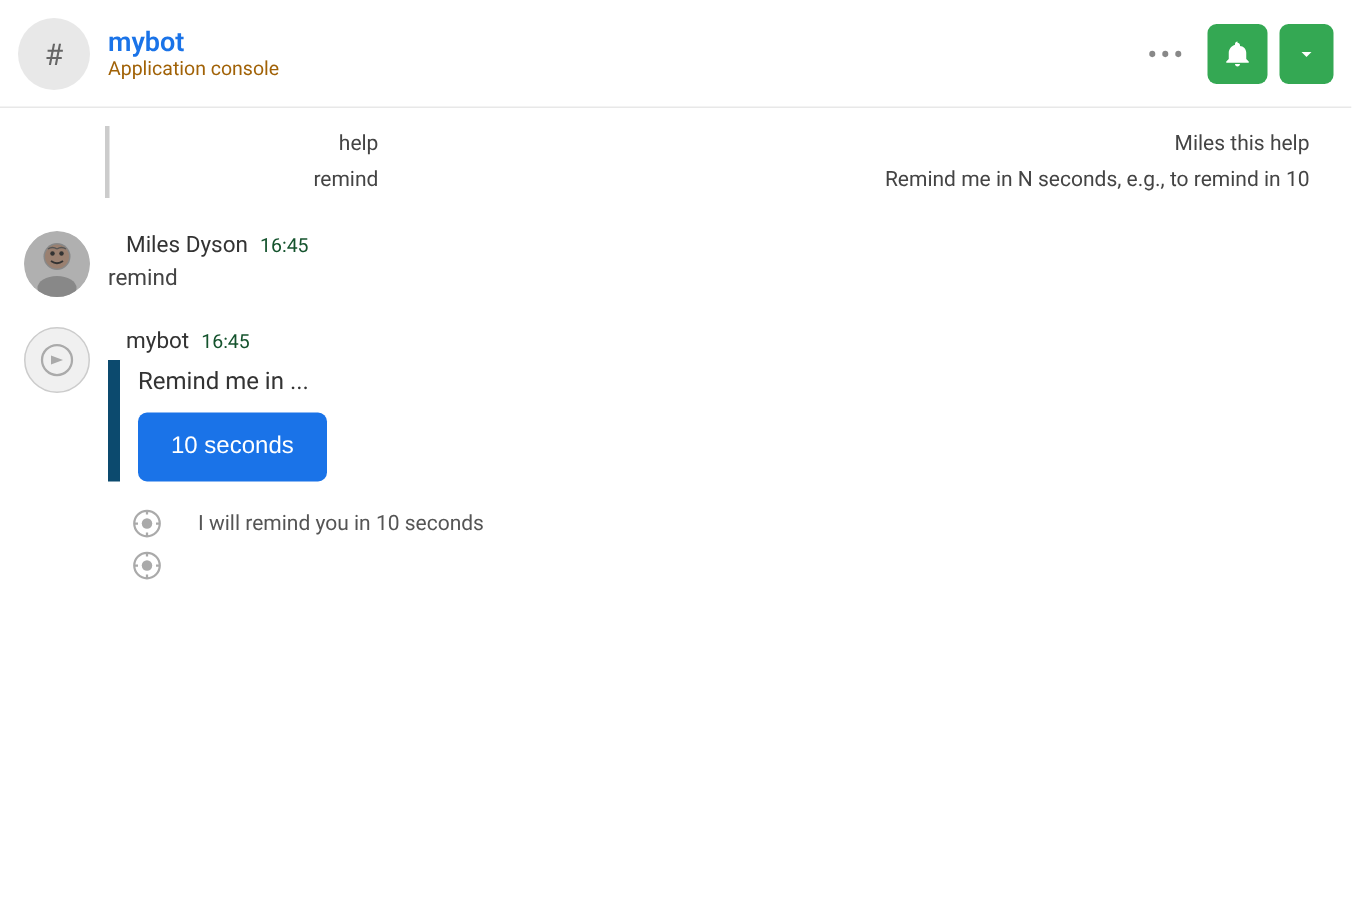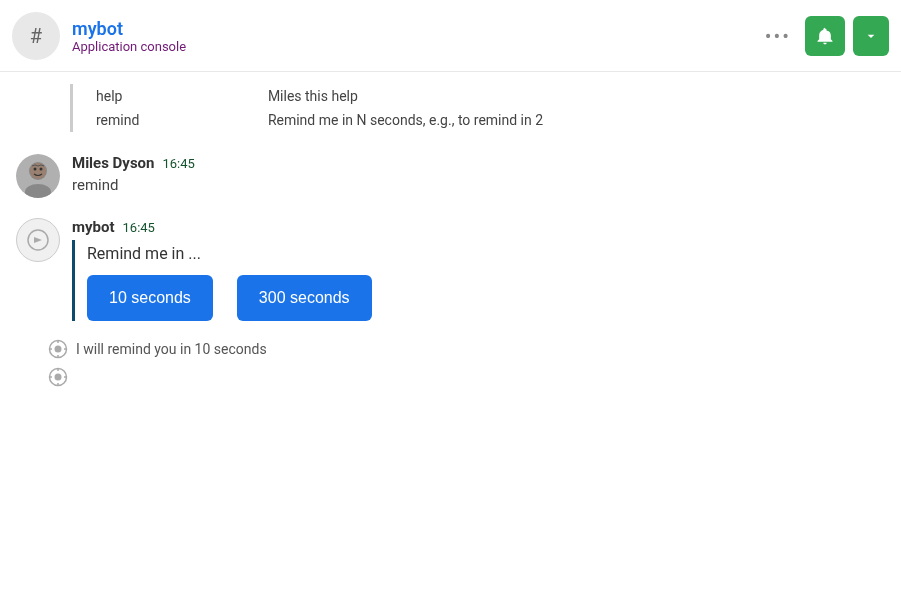"Application console" .header-subtitle { color: #701a75 -> #a16207 }
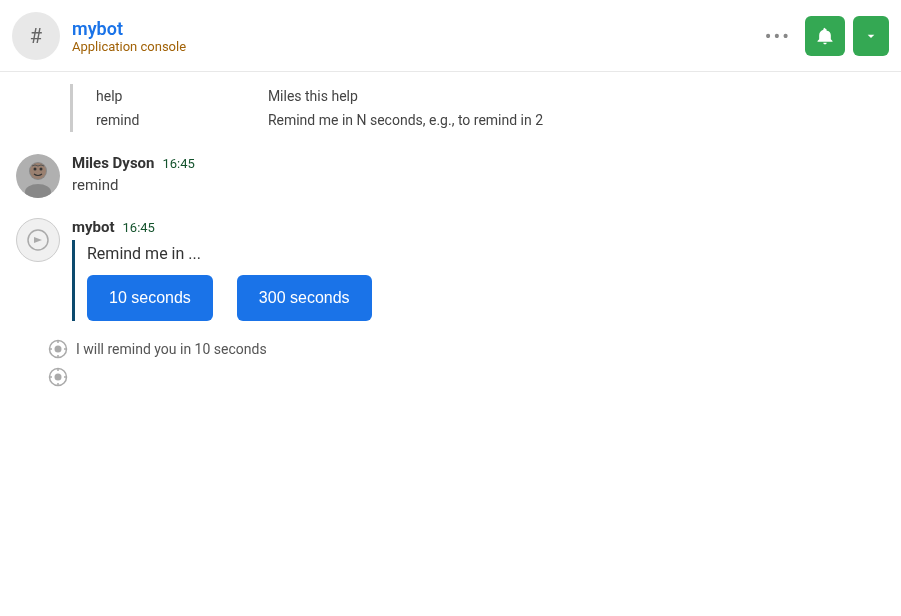"help" .help-block { text-align: none -> right }
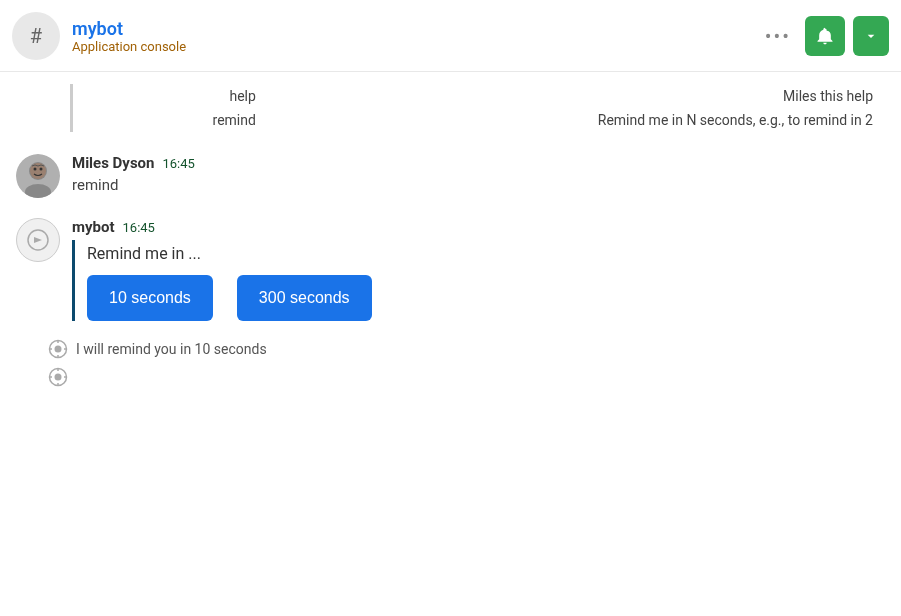"Remind me in N seconds," td { text: 2 -> 10 }
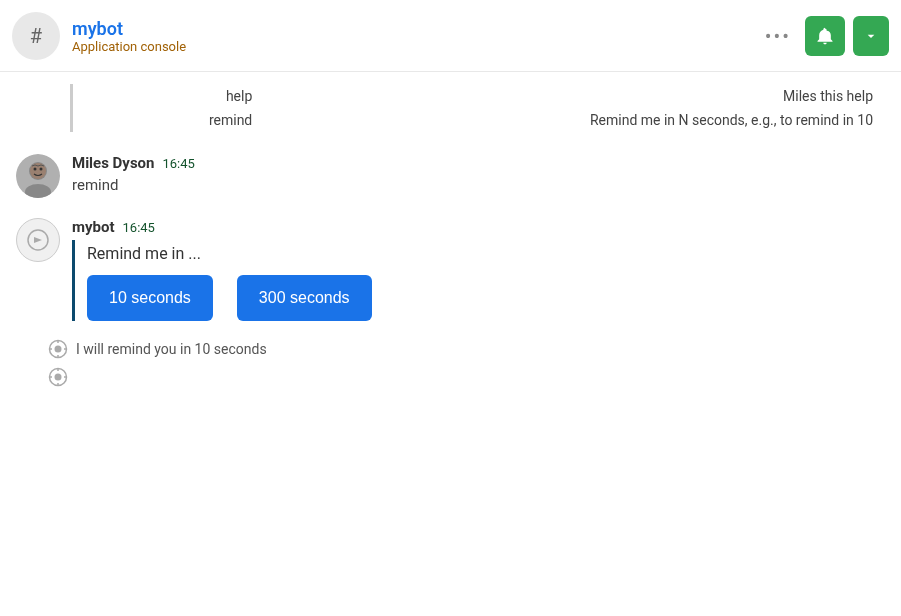"Miles Dyson" .sender-name { font-weight: 700 -> 400; margin-left: none -> 12px }
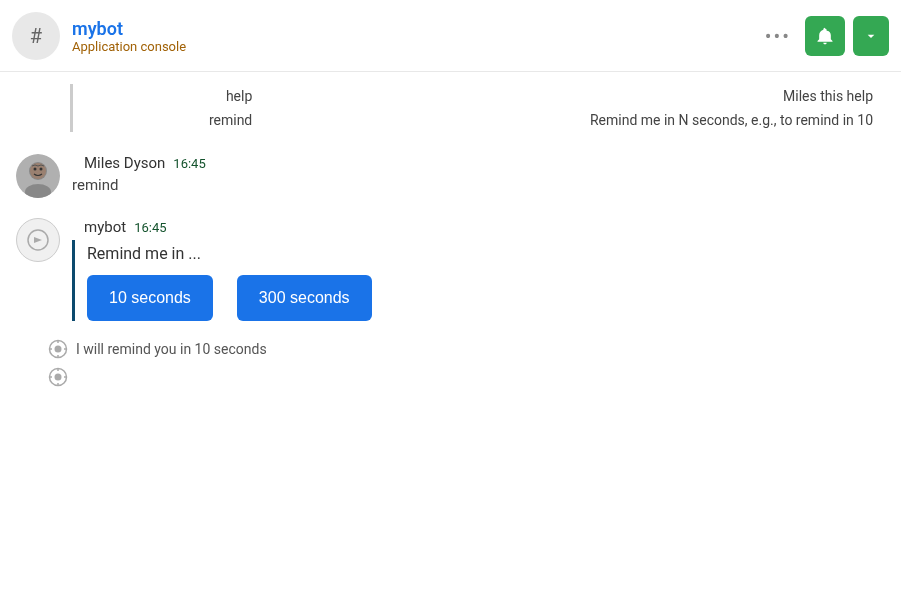"Remind me in ..." .bot-content { border-left: 3px solid #0c4a6e -> 8px solid #0c4a6e }
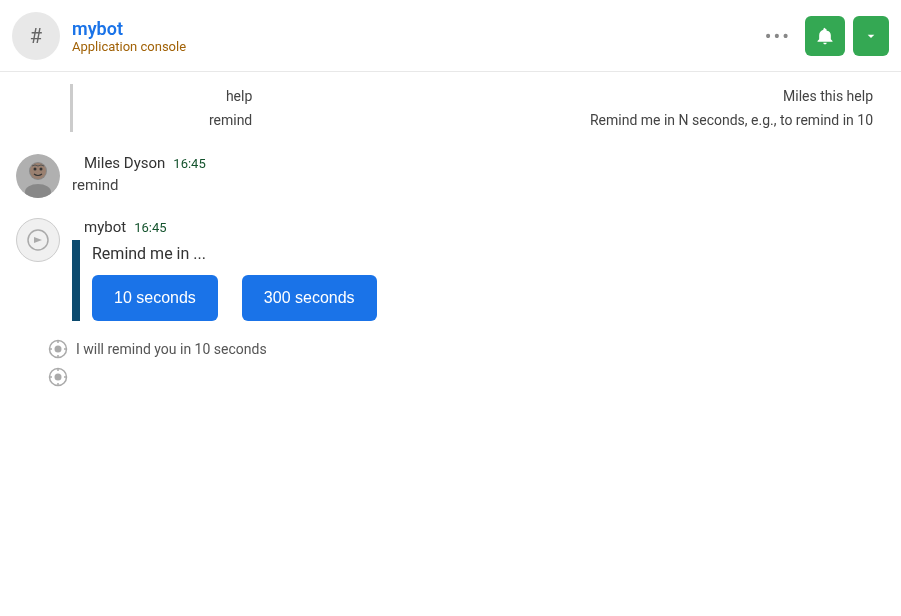"10 seconds" .button-row { gap: 24px -> 10px }
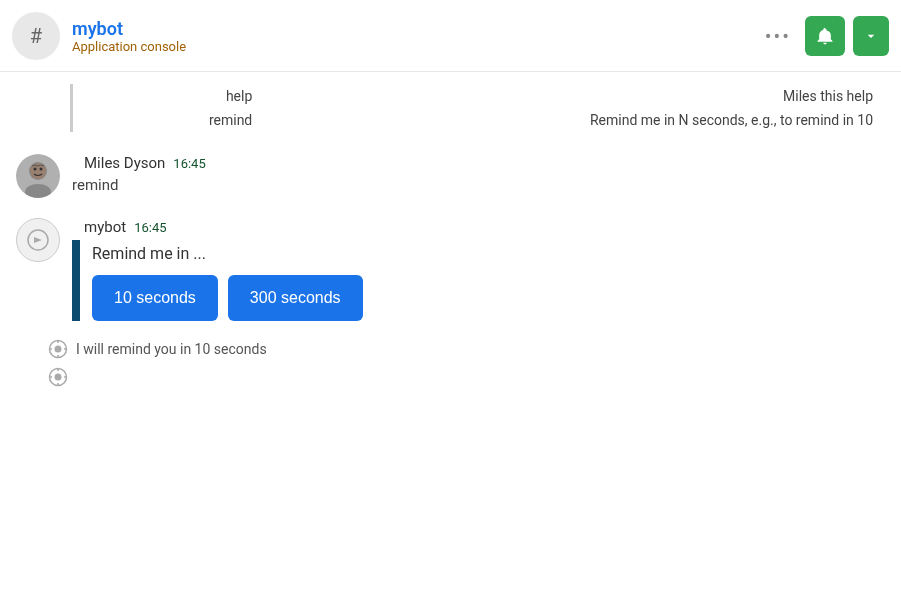"300 seconds" button.remind-btn { html: <button>300 seconds</button> -> none }
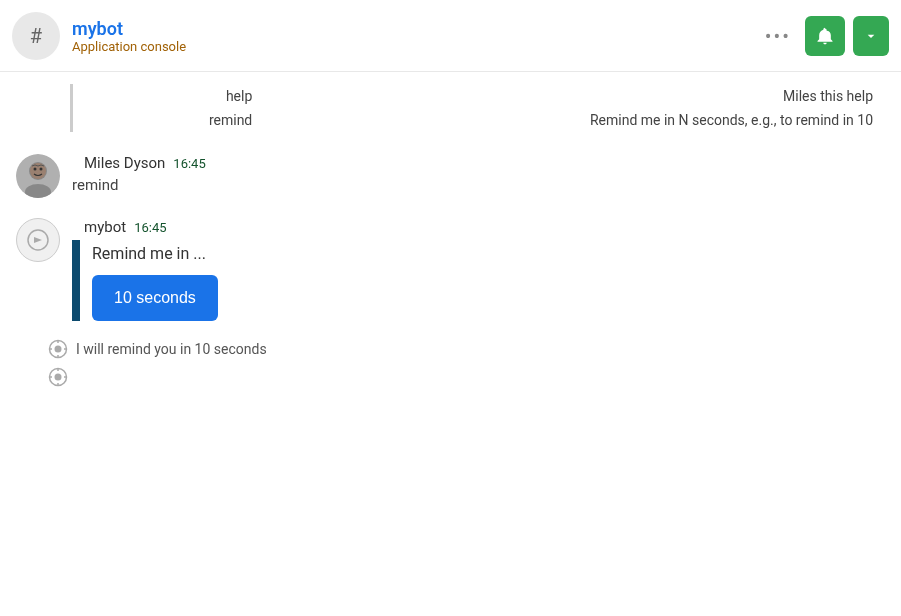"I will remind you in" .status-row { gap: 8px -> 24px; padding: 4px 16px 4px 48px -> 4px 16px 4px 88px }
